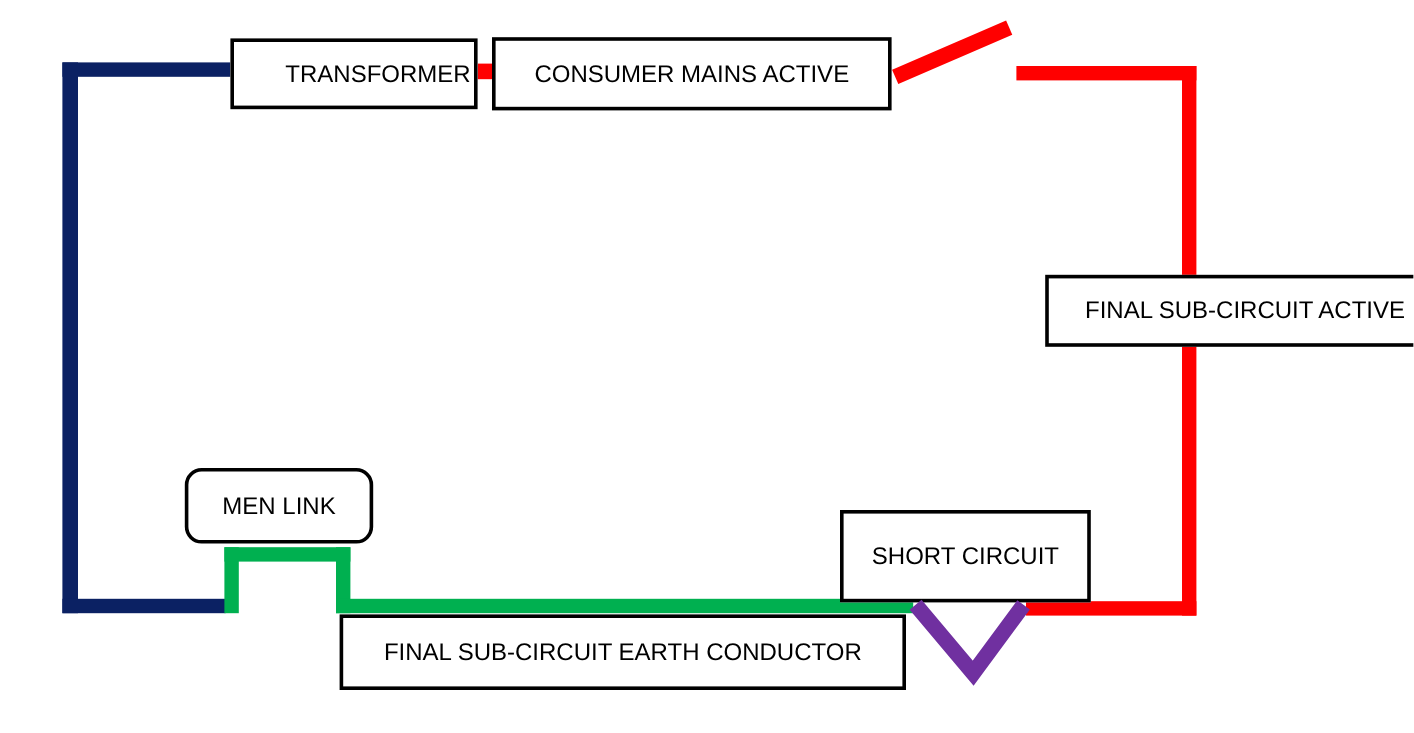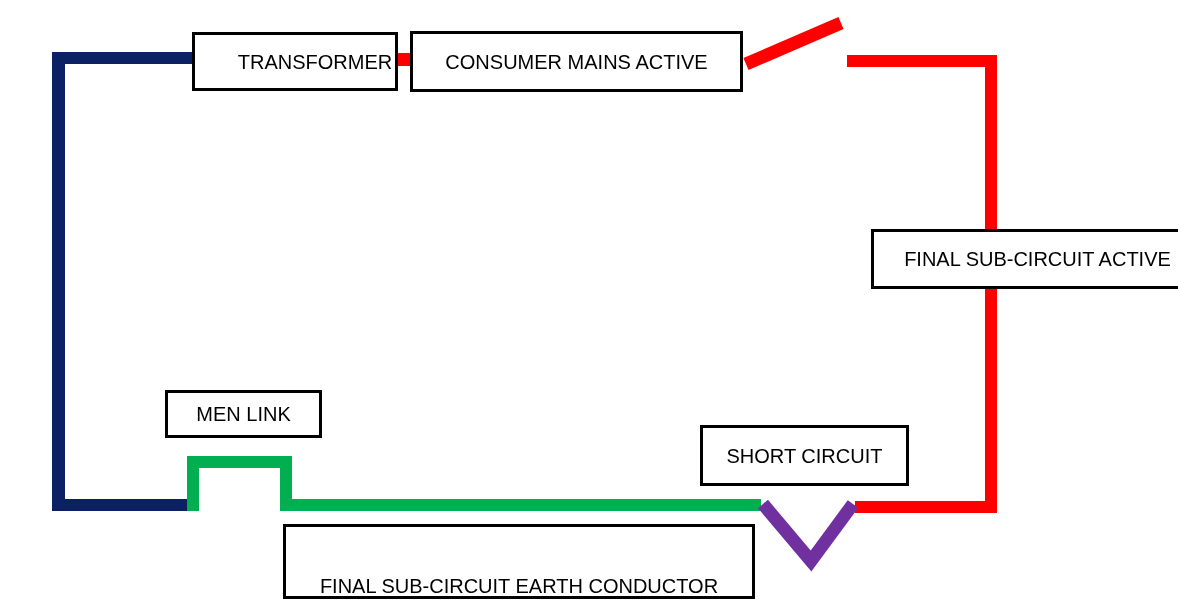"MEN LINK" .box-men-link { border-radius: none -> 14px; height: 48px -> 63px; left: 165px -> 154px }
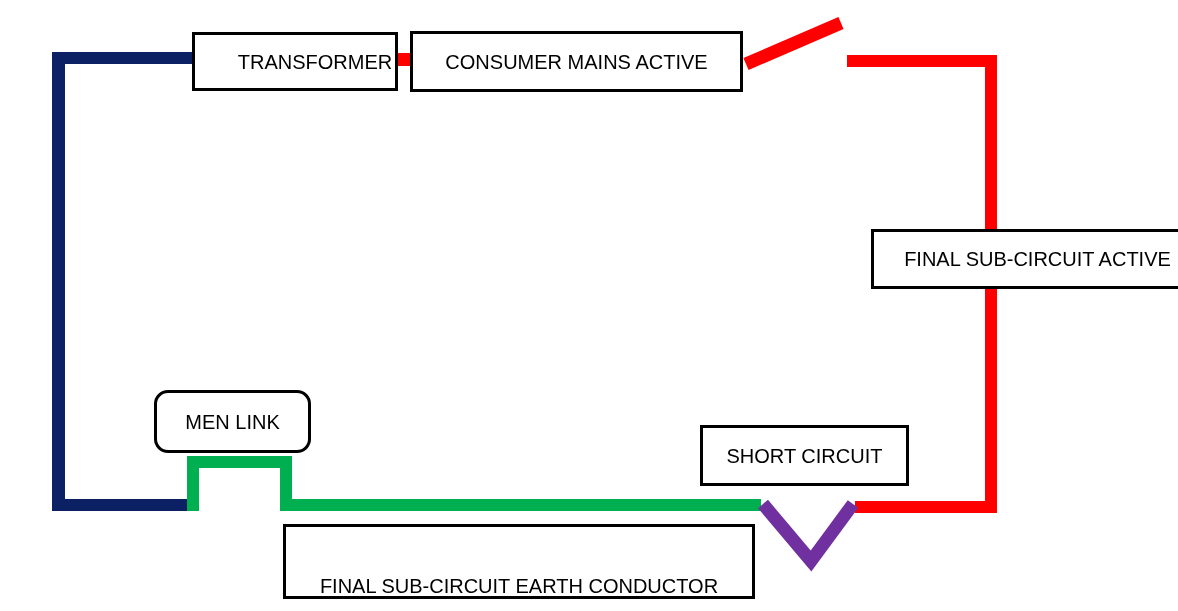"SHORT CIRCUIT" .box-short { height: 61px -> 77px }
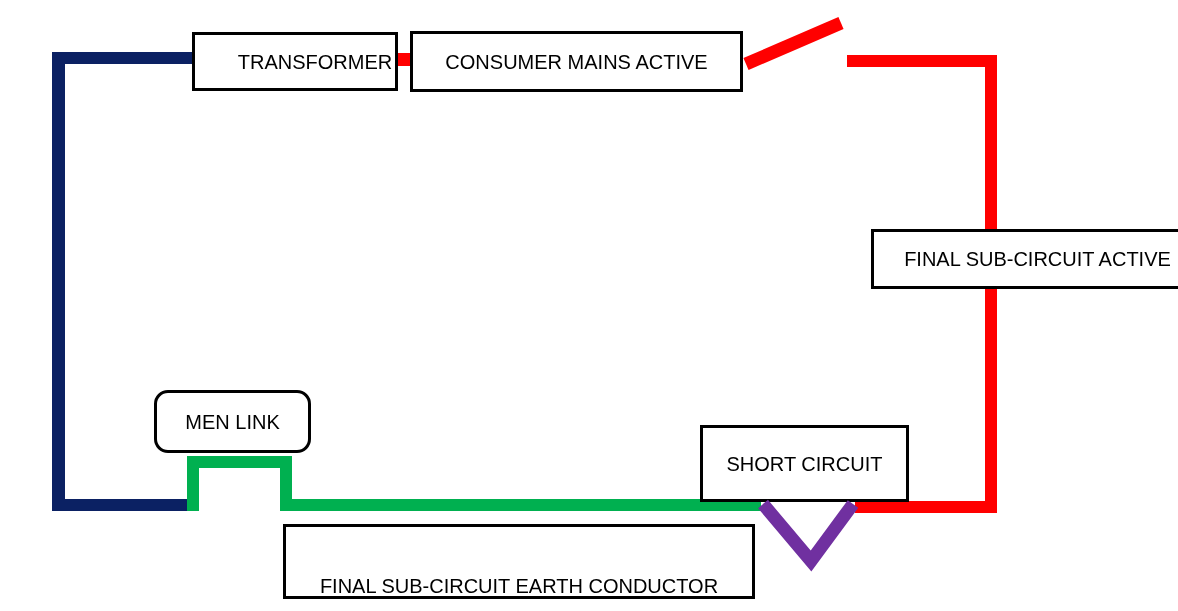"FINAL SUB-CIRCUIT EARTH CONDUCTOR" .box-fsc-earth { align-items: flex-end -> none; height: 75px -> 63px; top: 524px -> 512px }
